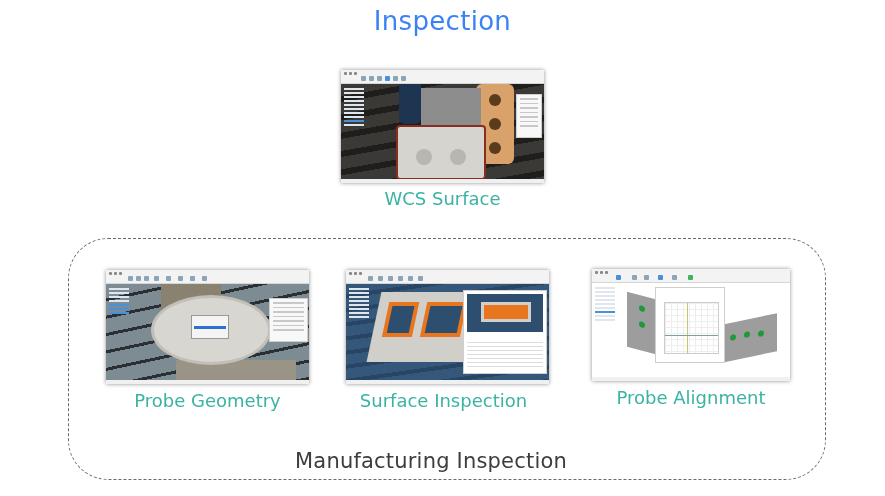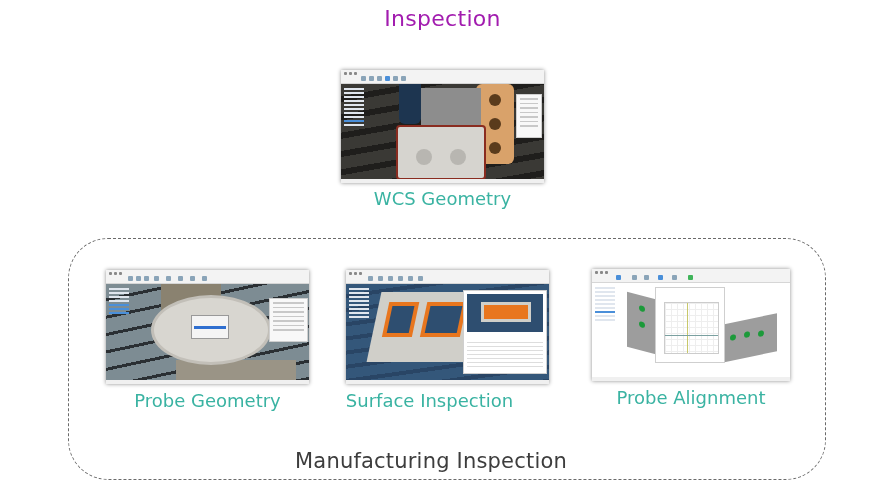"Inspection" .title { color: #a21caf -> #3b82f6; font-size: 22px -> 26px }
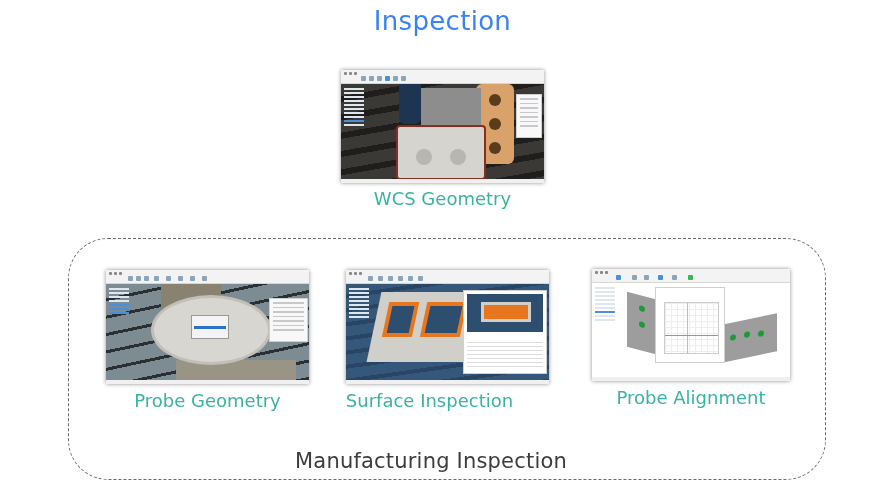"WCS Geometry" div.thumb-label { text: Geometry -> Surface }
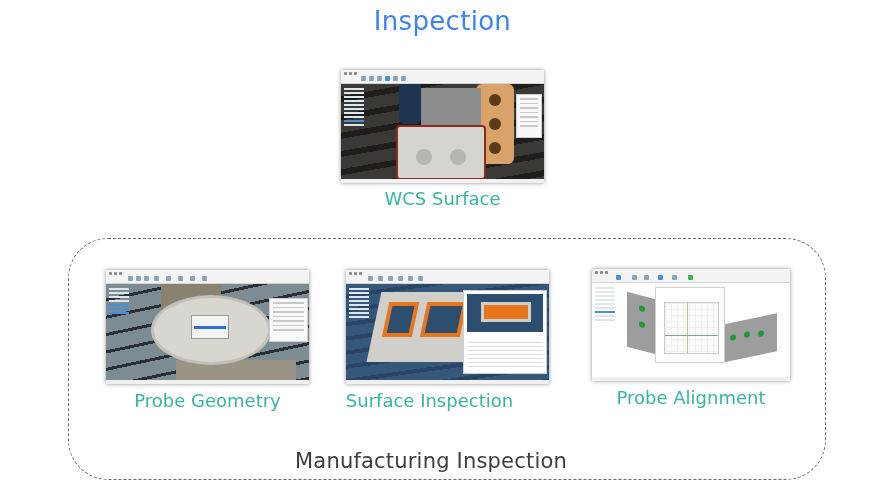"Surface Inspection" div.thumb-label { left: 328px -> 342px }
